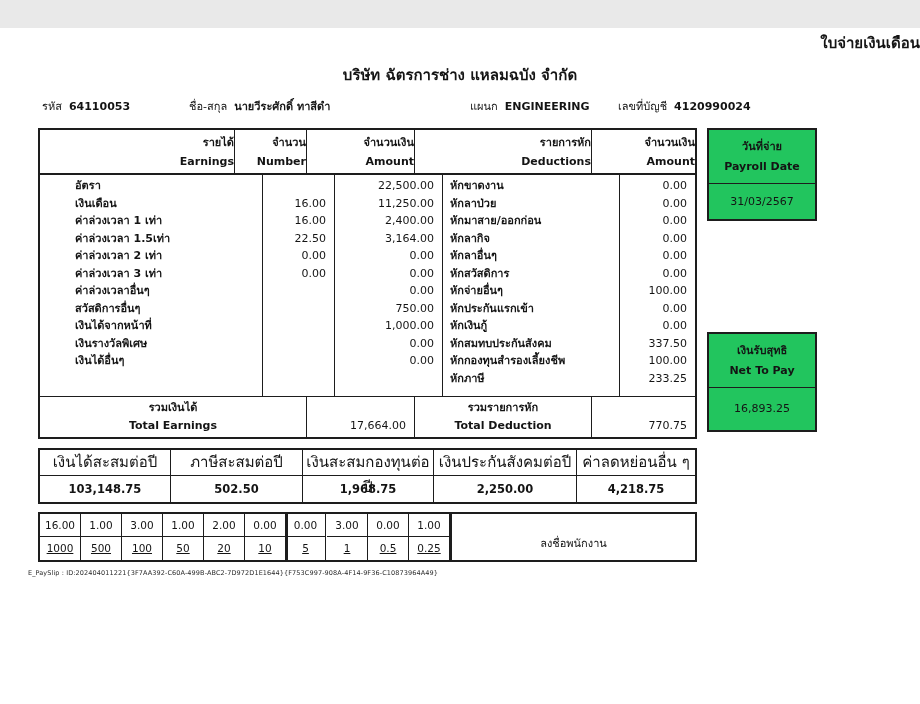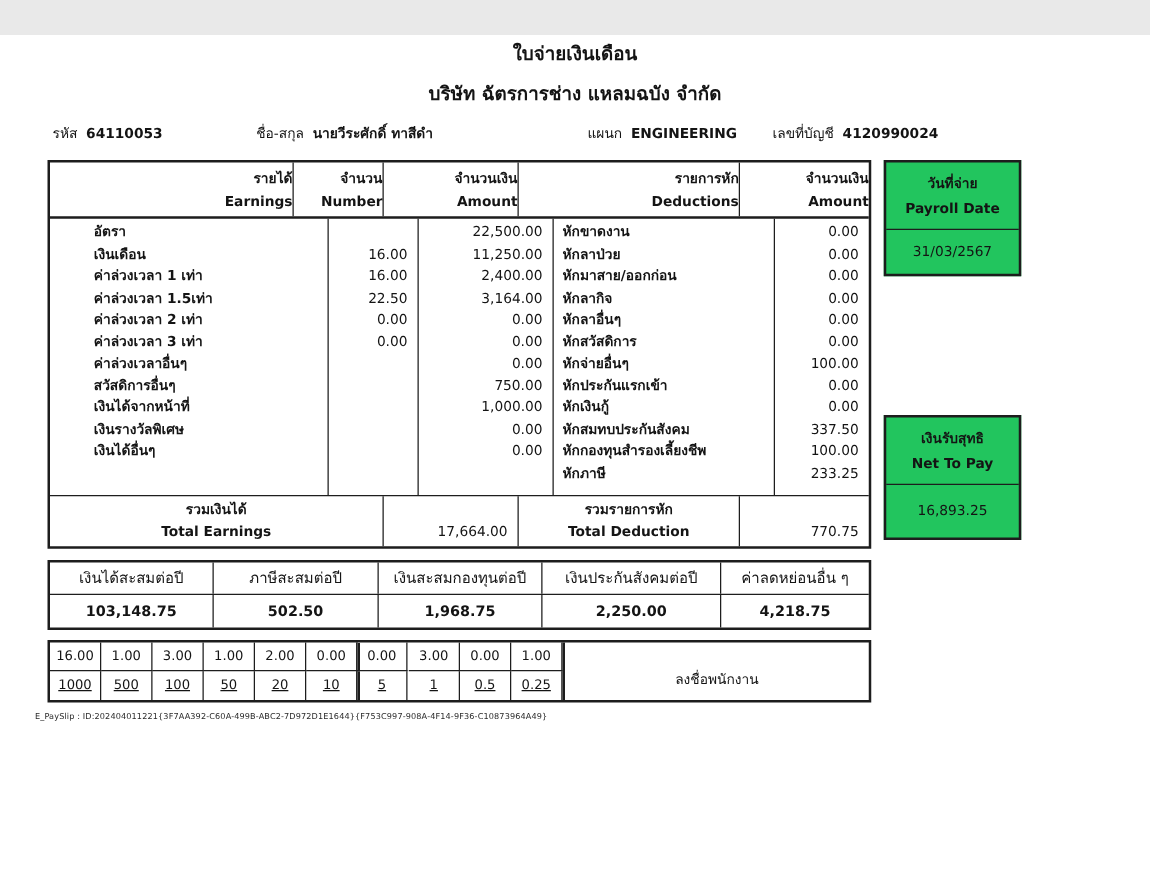"ใบจ่ายเงินเดือน" .title { text-align: center -> right }
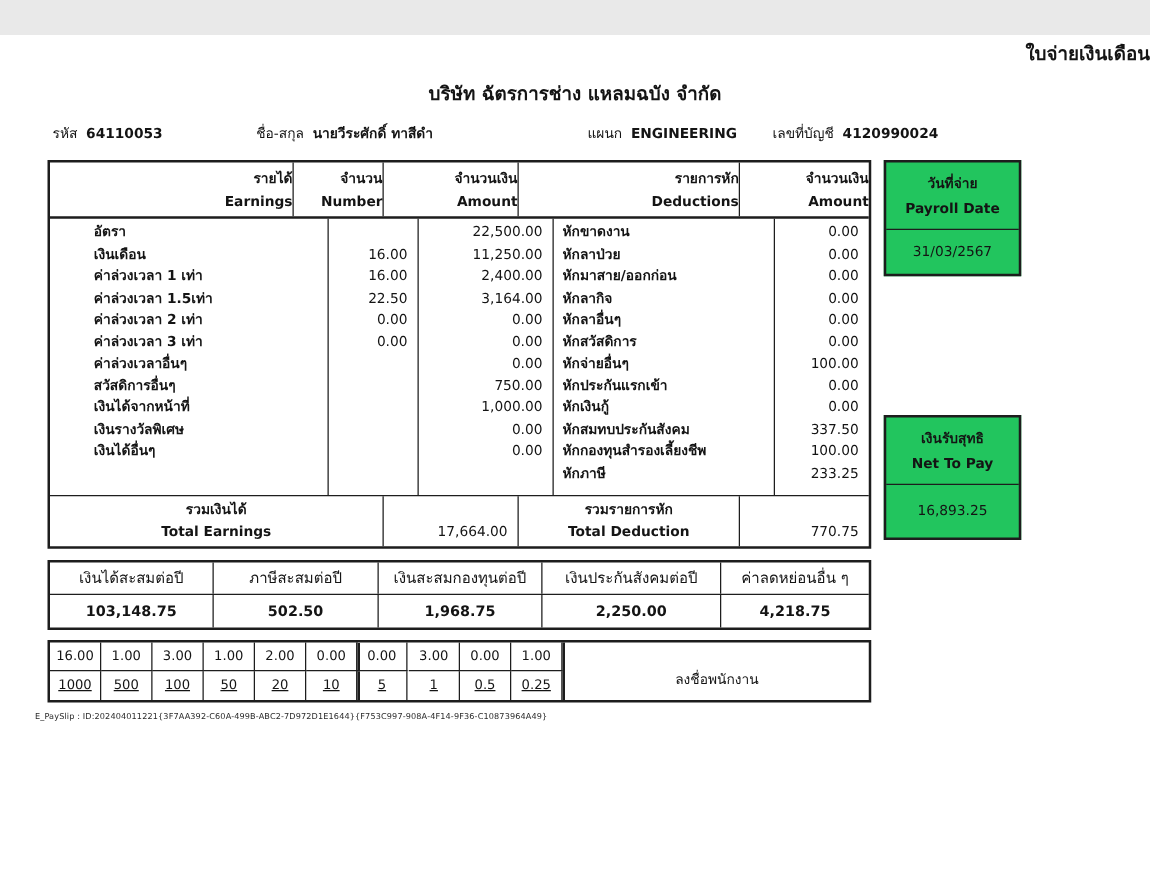"ชื่อ-สกุล นายวีระศักดิ์ ทาสีดำ" span.pair { left: 205px -> 189px }
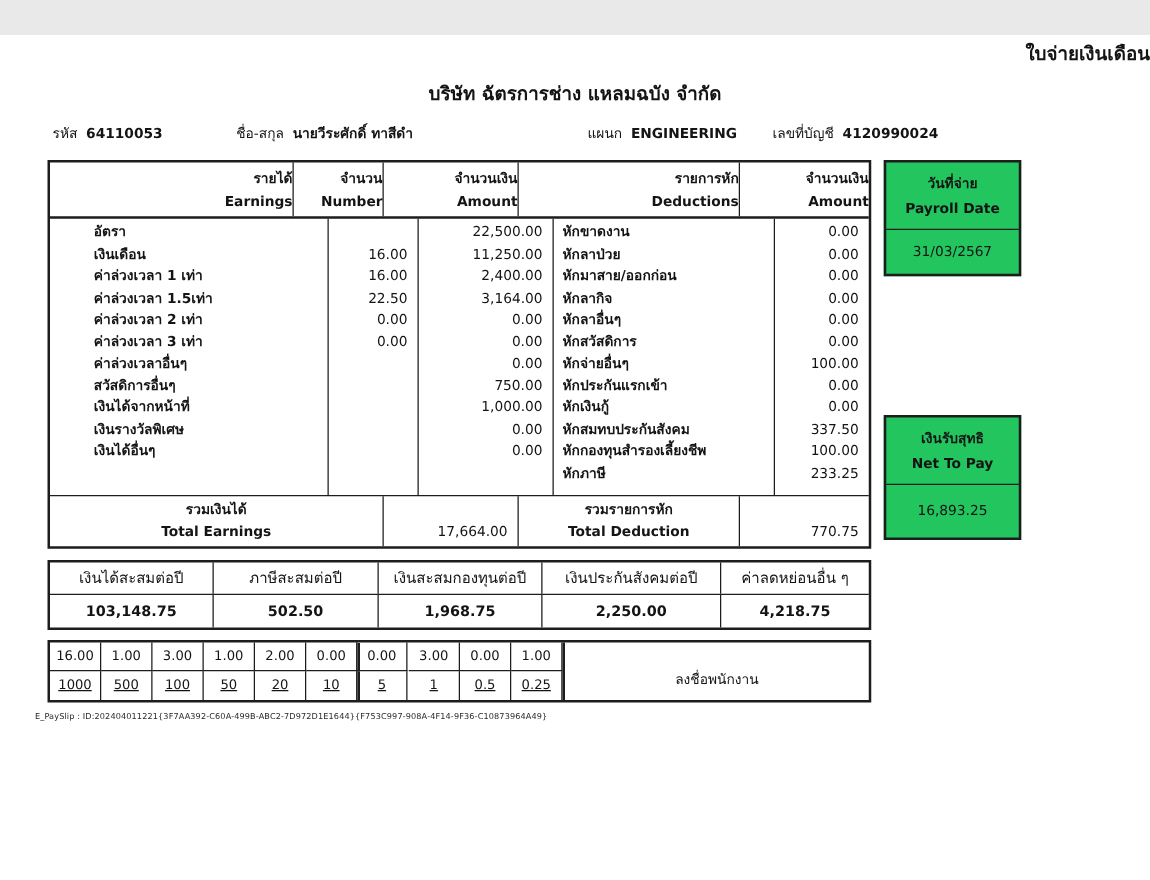"เงินได้สะสมต่อปี" .yh { font-size: 12px -> 15px }
